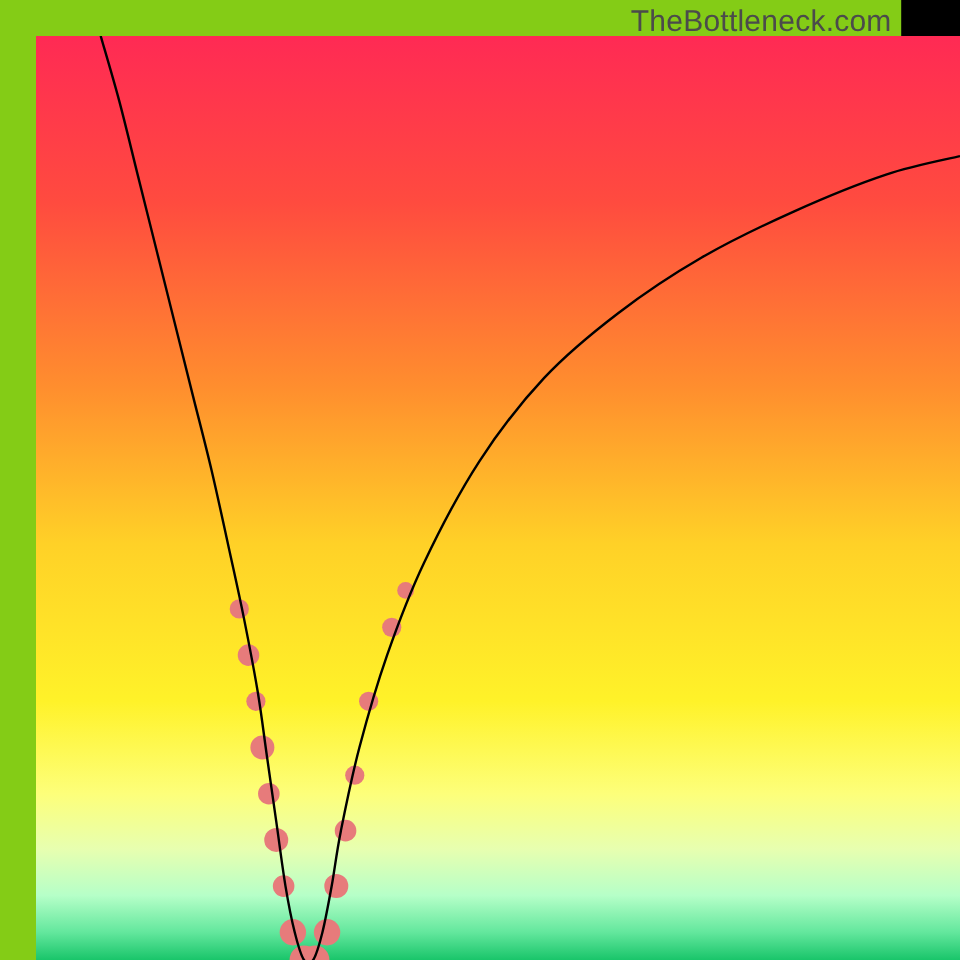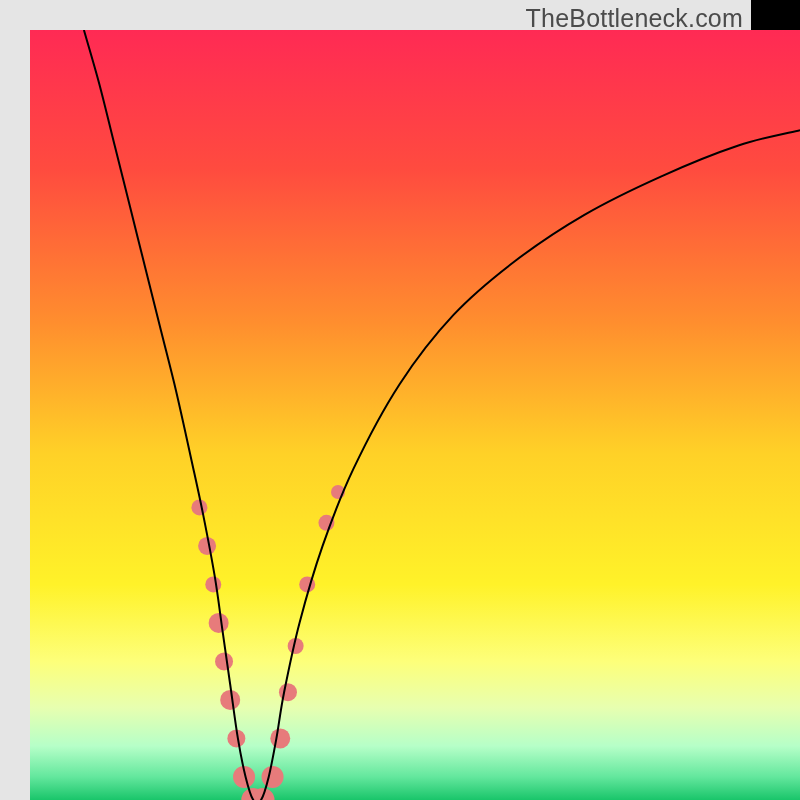"TheBottleneck.com" .frame { background: #e5e5e5 -> #84cc16 }
